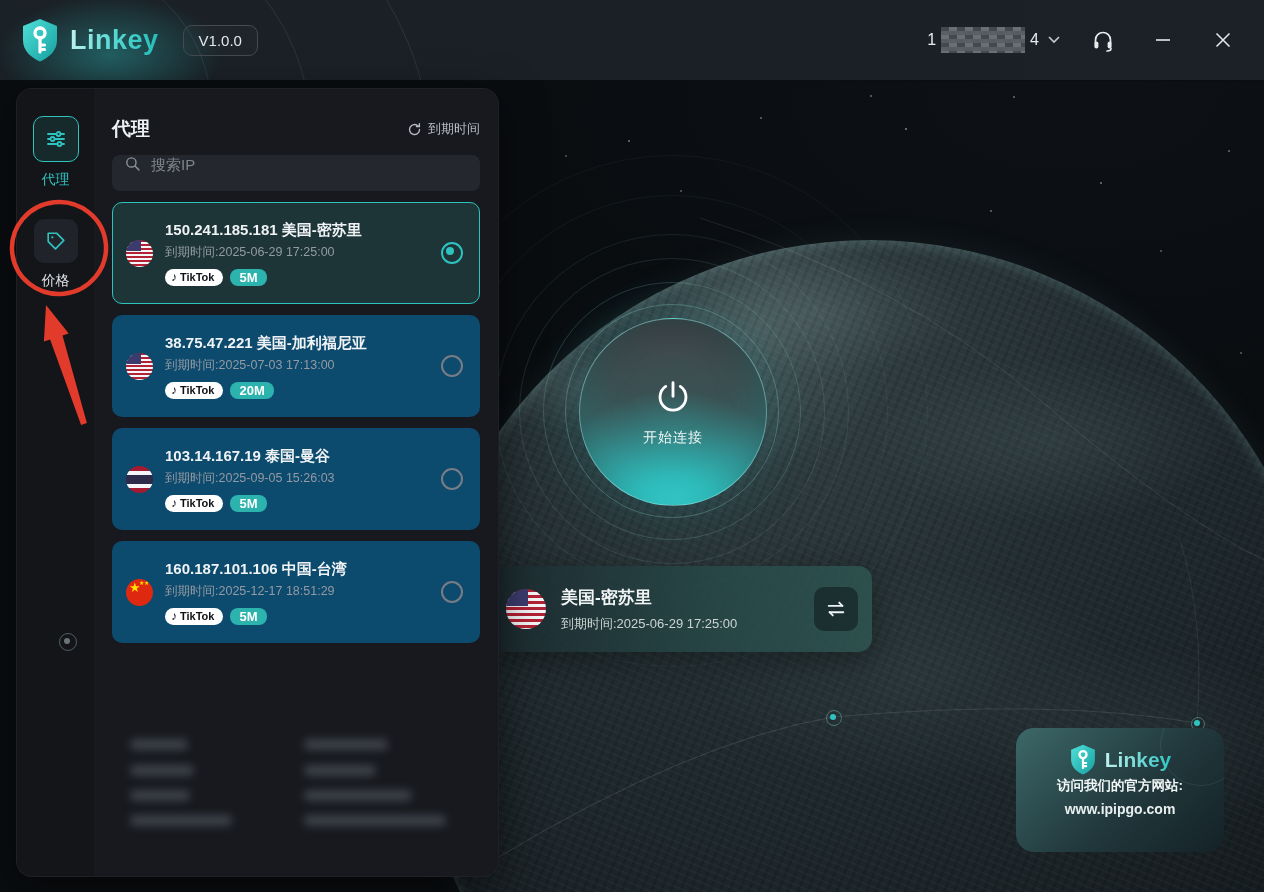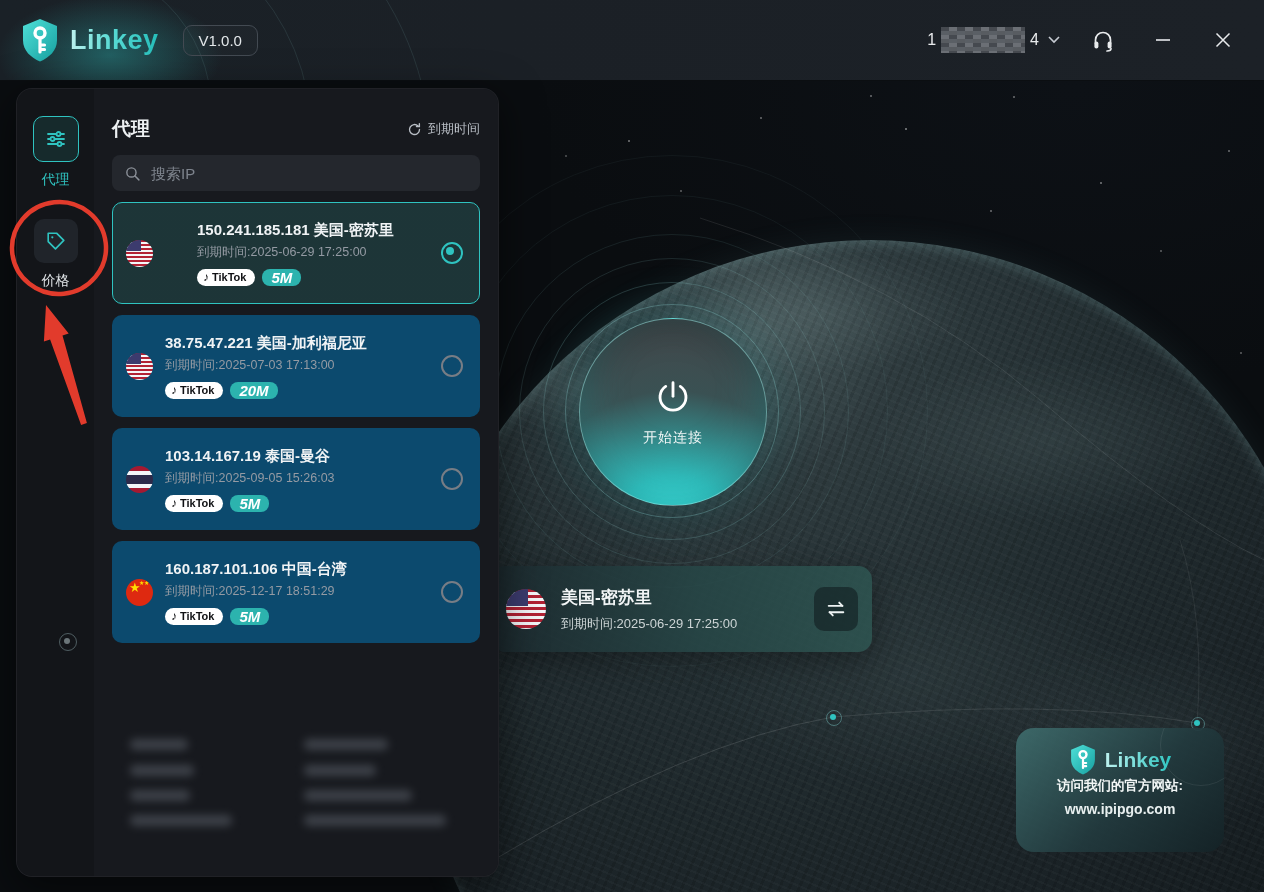"搜索IP" .search { align-items: center -> flex-start }
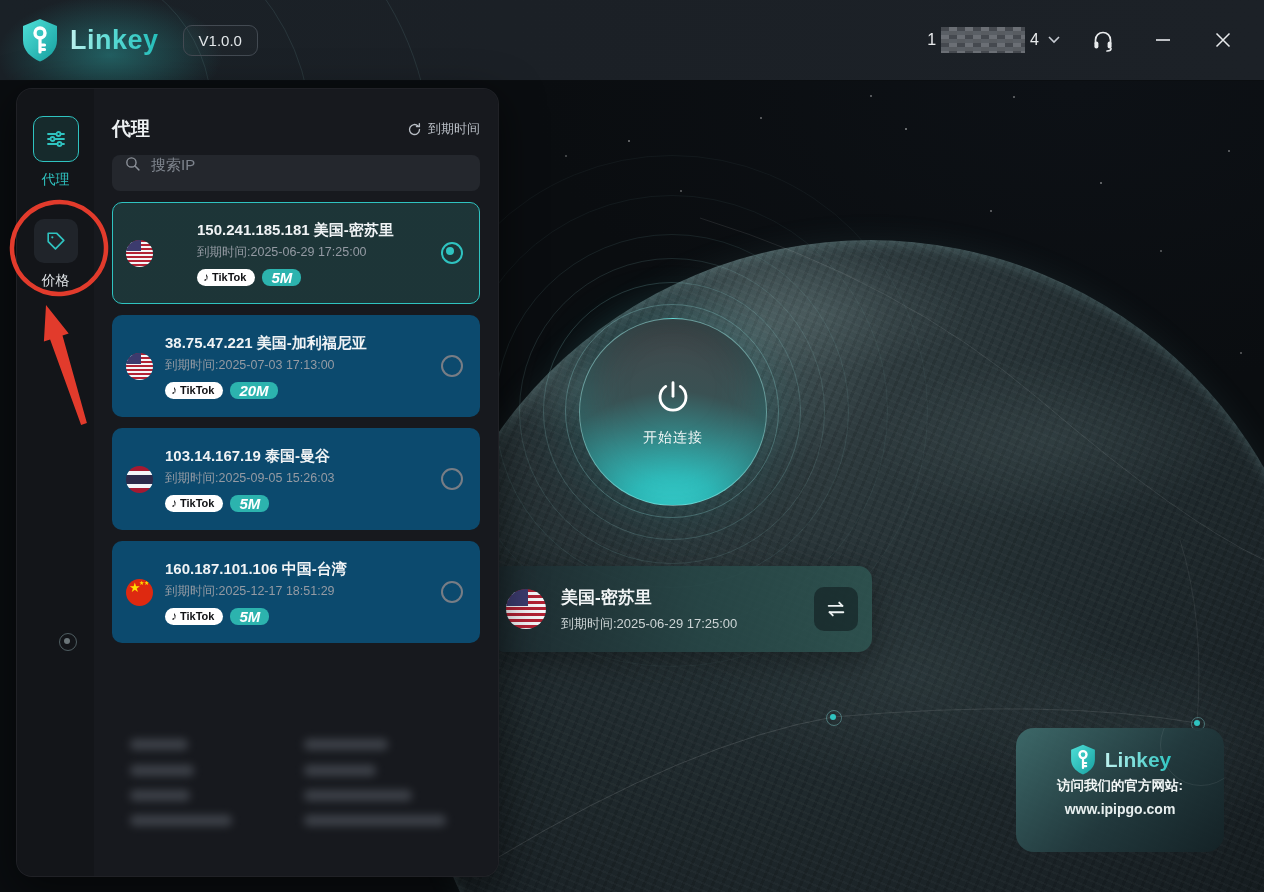"150.241.185.181 美国-密苏里" .card.selected { gap: 32px -> none }
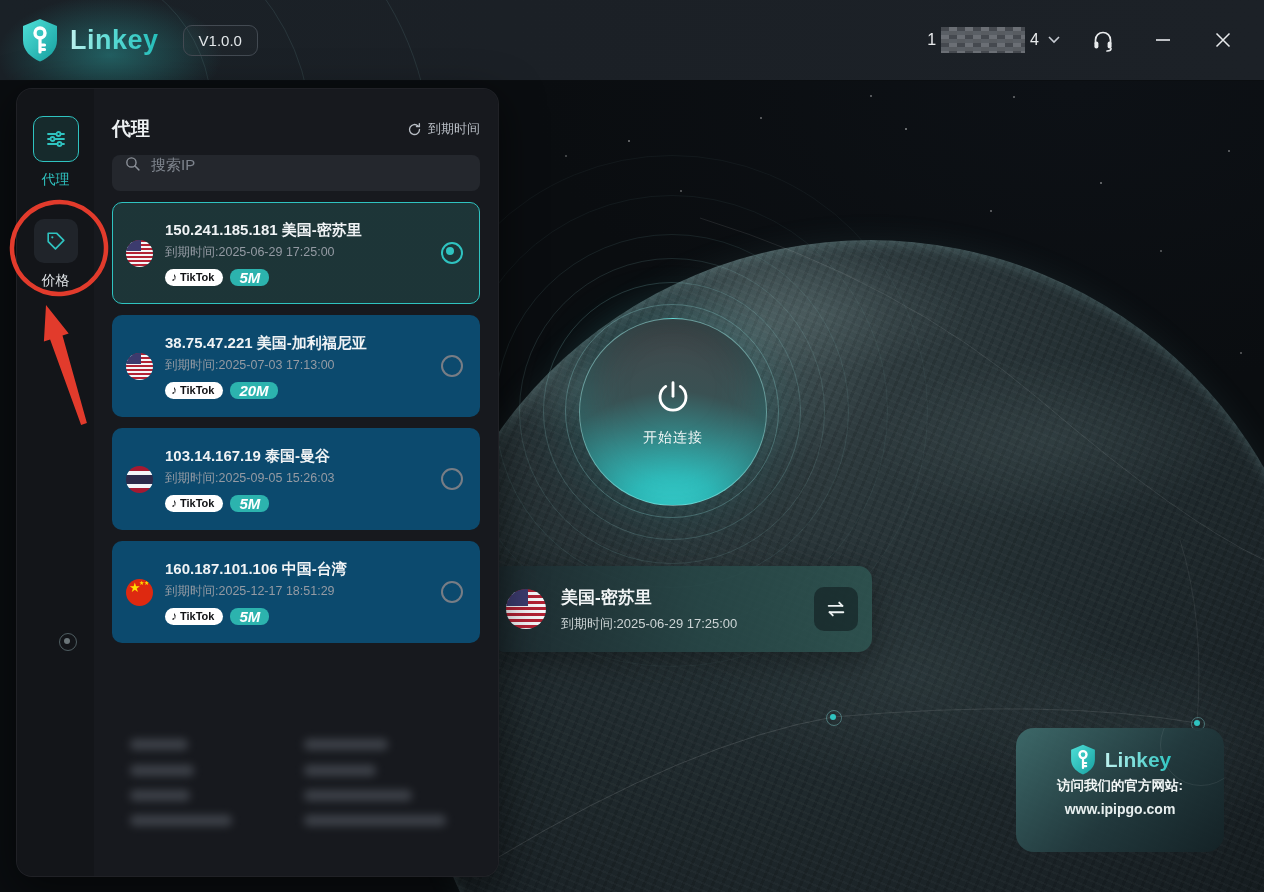"5M" .tag-bw { font-size: 15px -> 13px; font-style: italic -> none }
